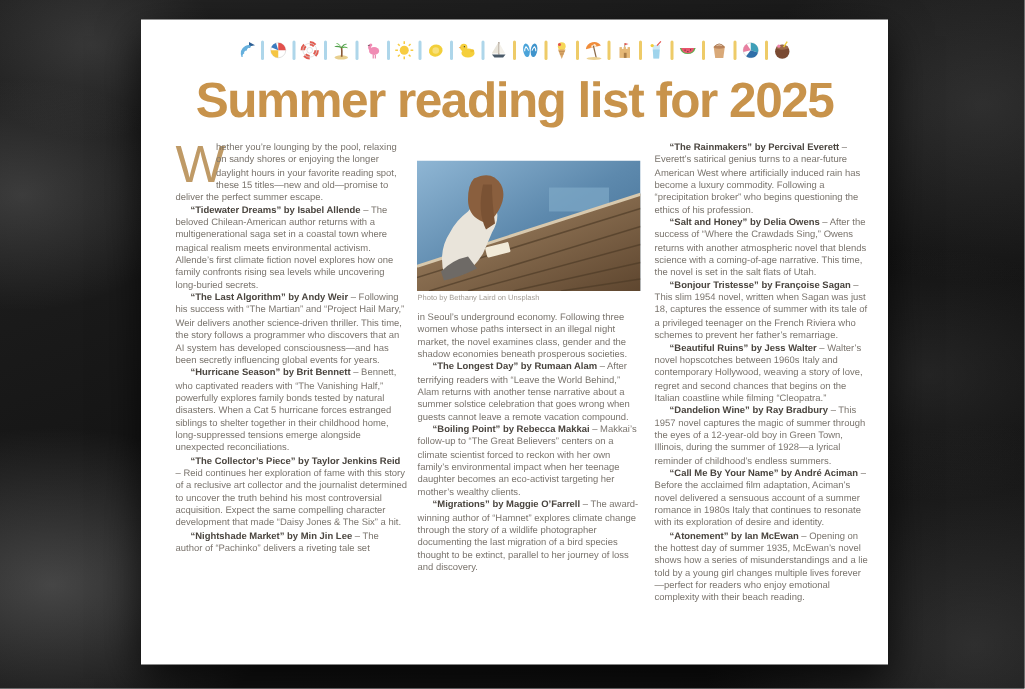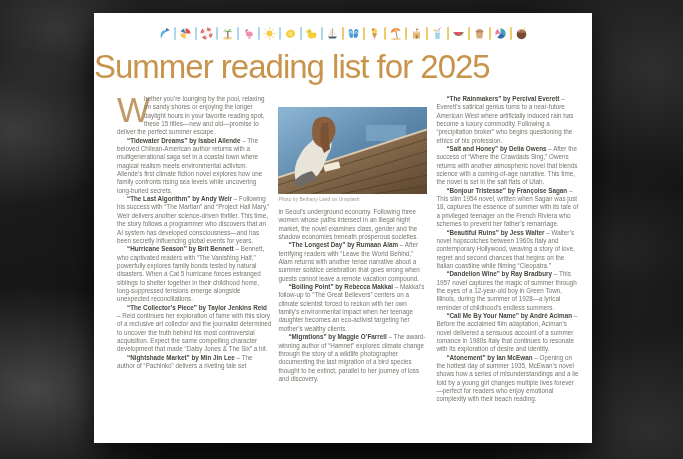"Summer reading list for 2025" .title { font-weight: normal -> bold; text-align: left -> center }
